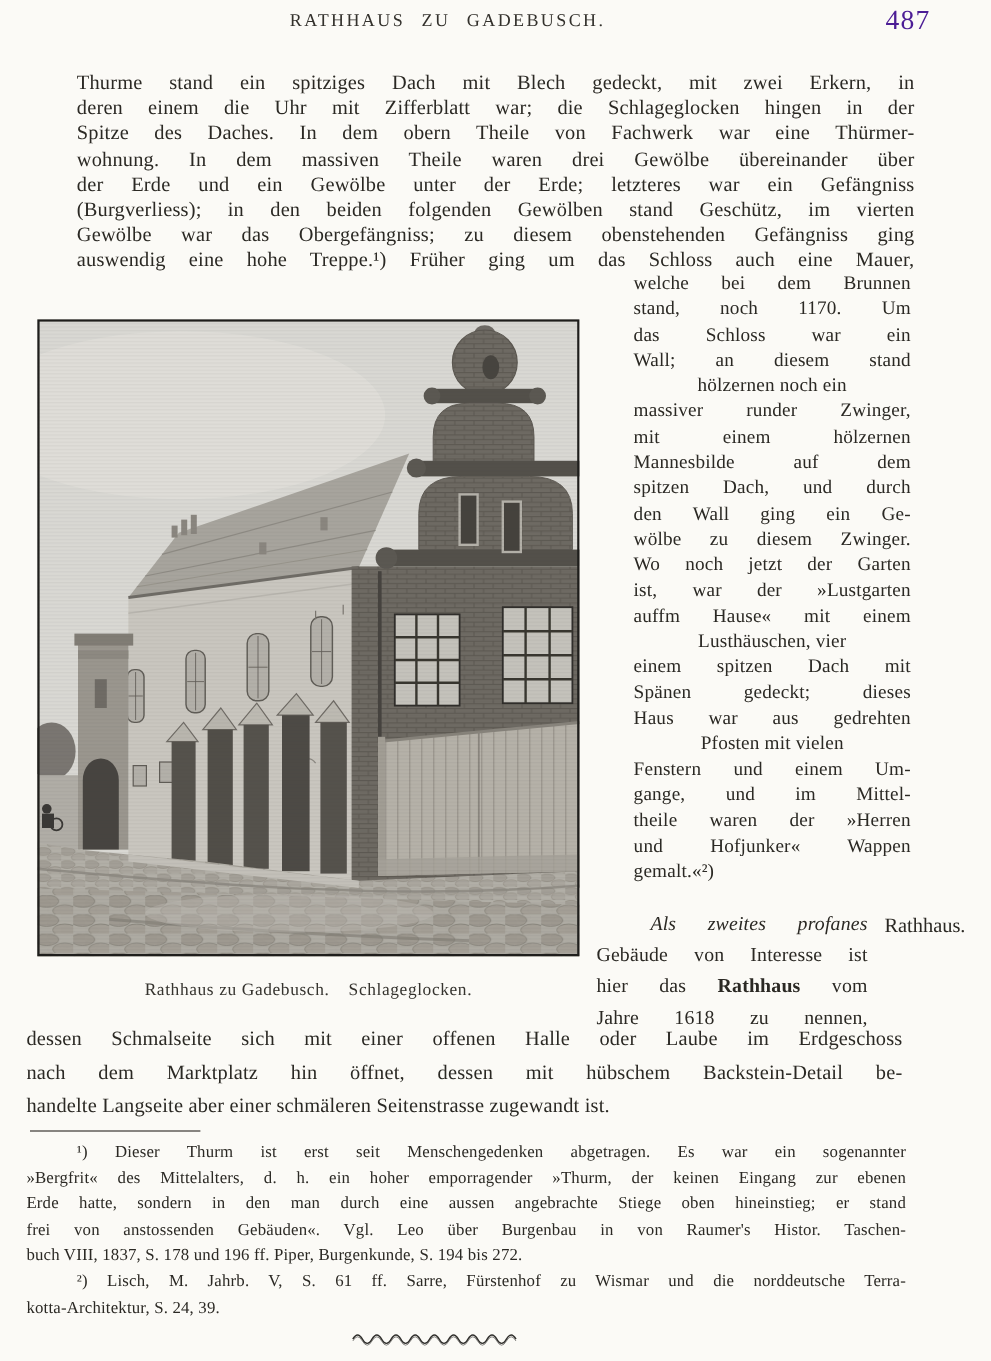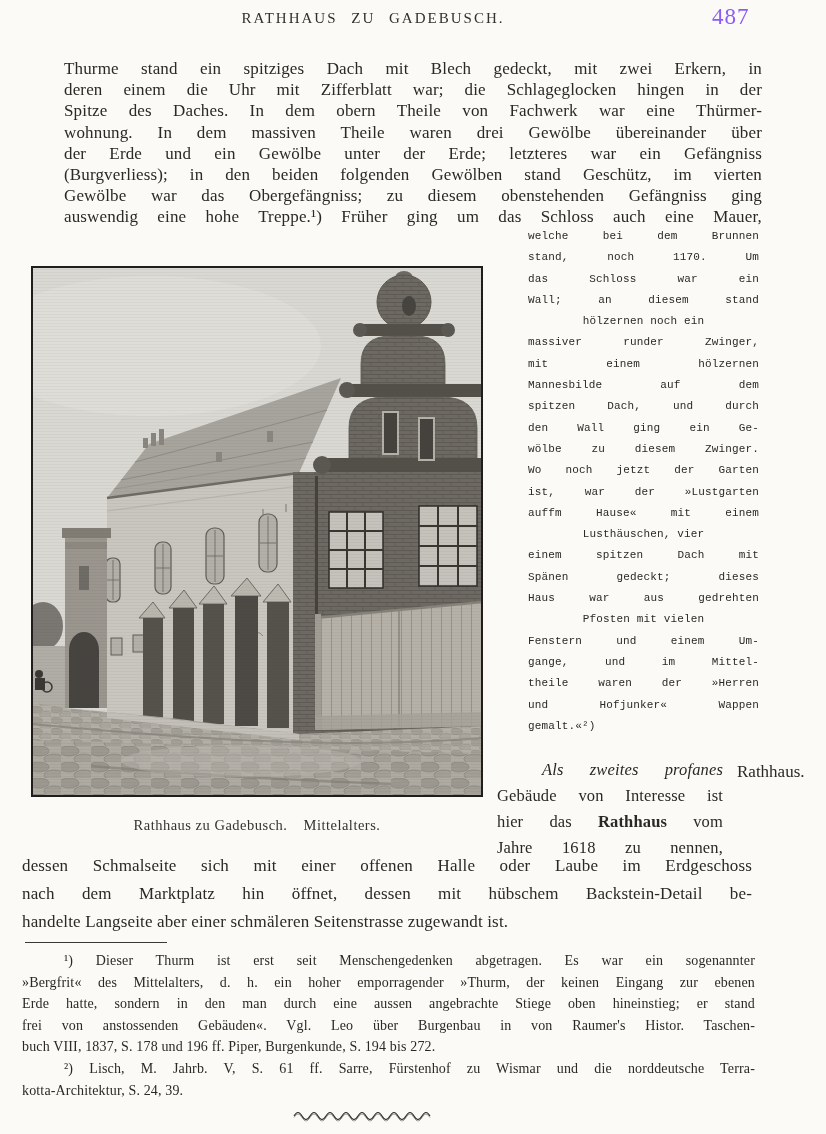"487" #page-number { color: #8b5cf6 -> #4c1d95; left: 712px -> 738px }
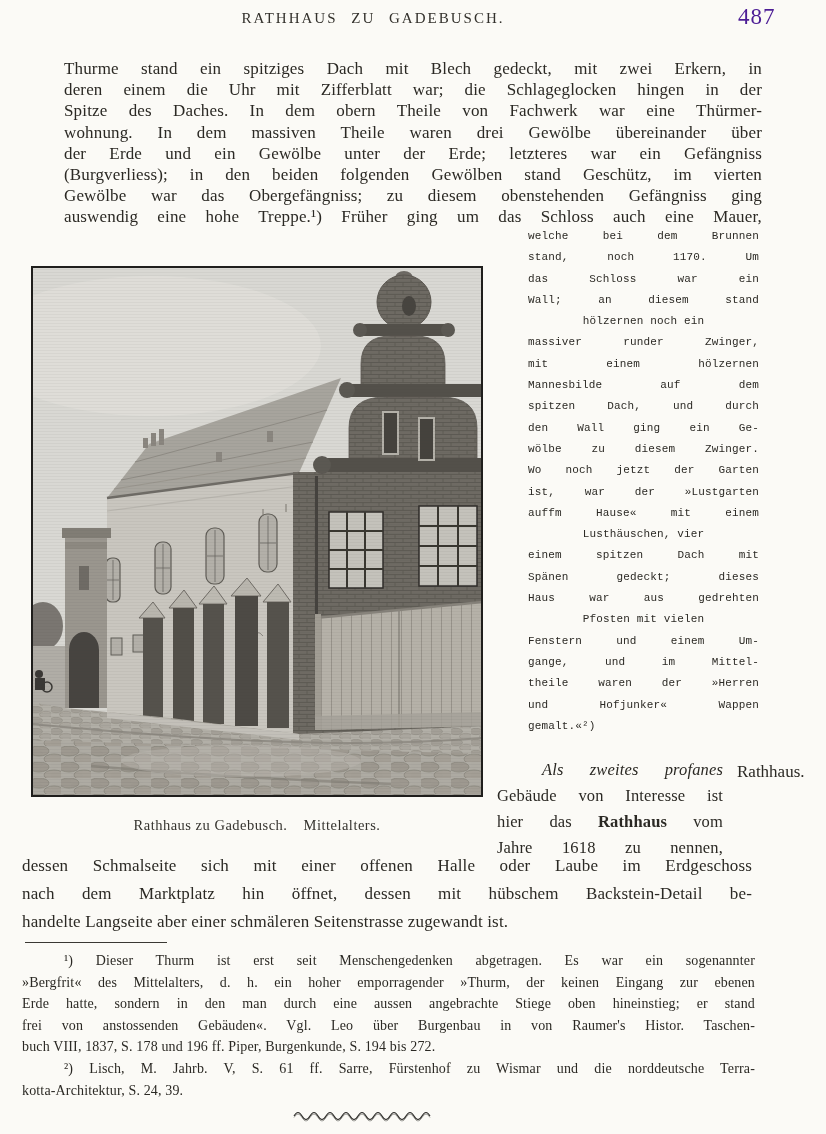"welche bei dem Brunnen" #col-a { font-family: Liberation Mono, monospace -> none; font-size: 11px -> 16px }
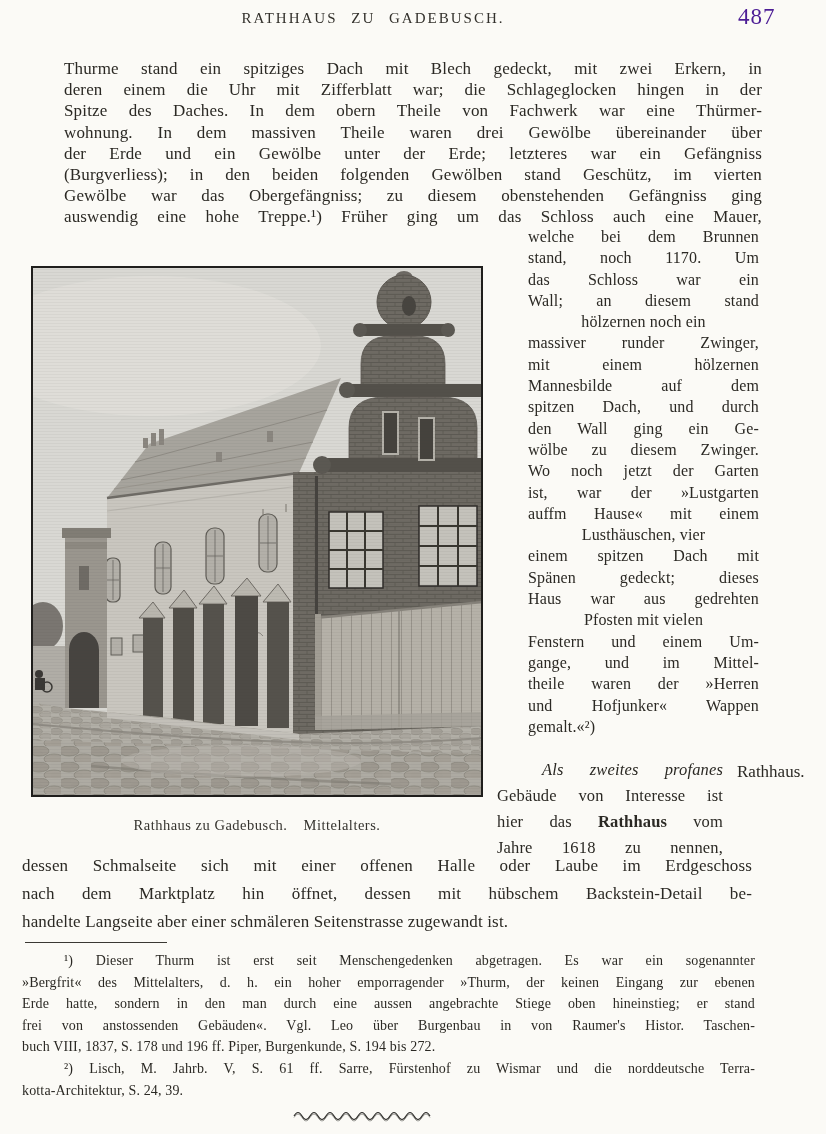"Mittelalters." span { text: Mittelalters -> Schlageglocken }
